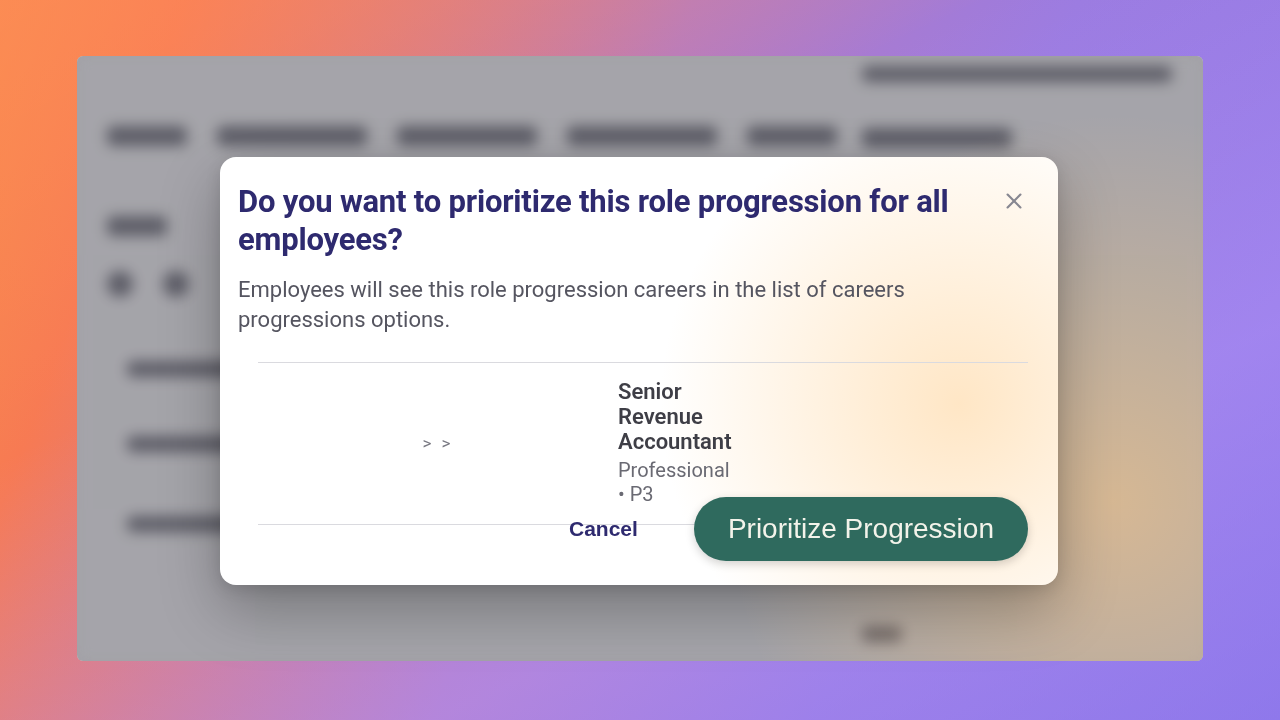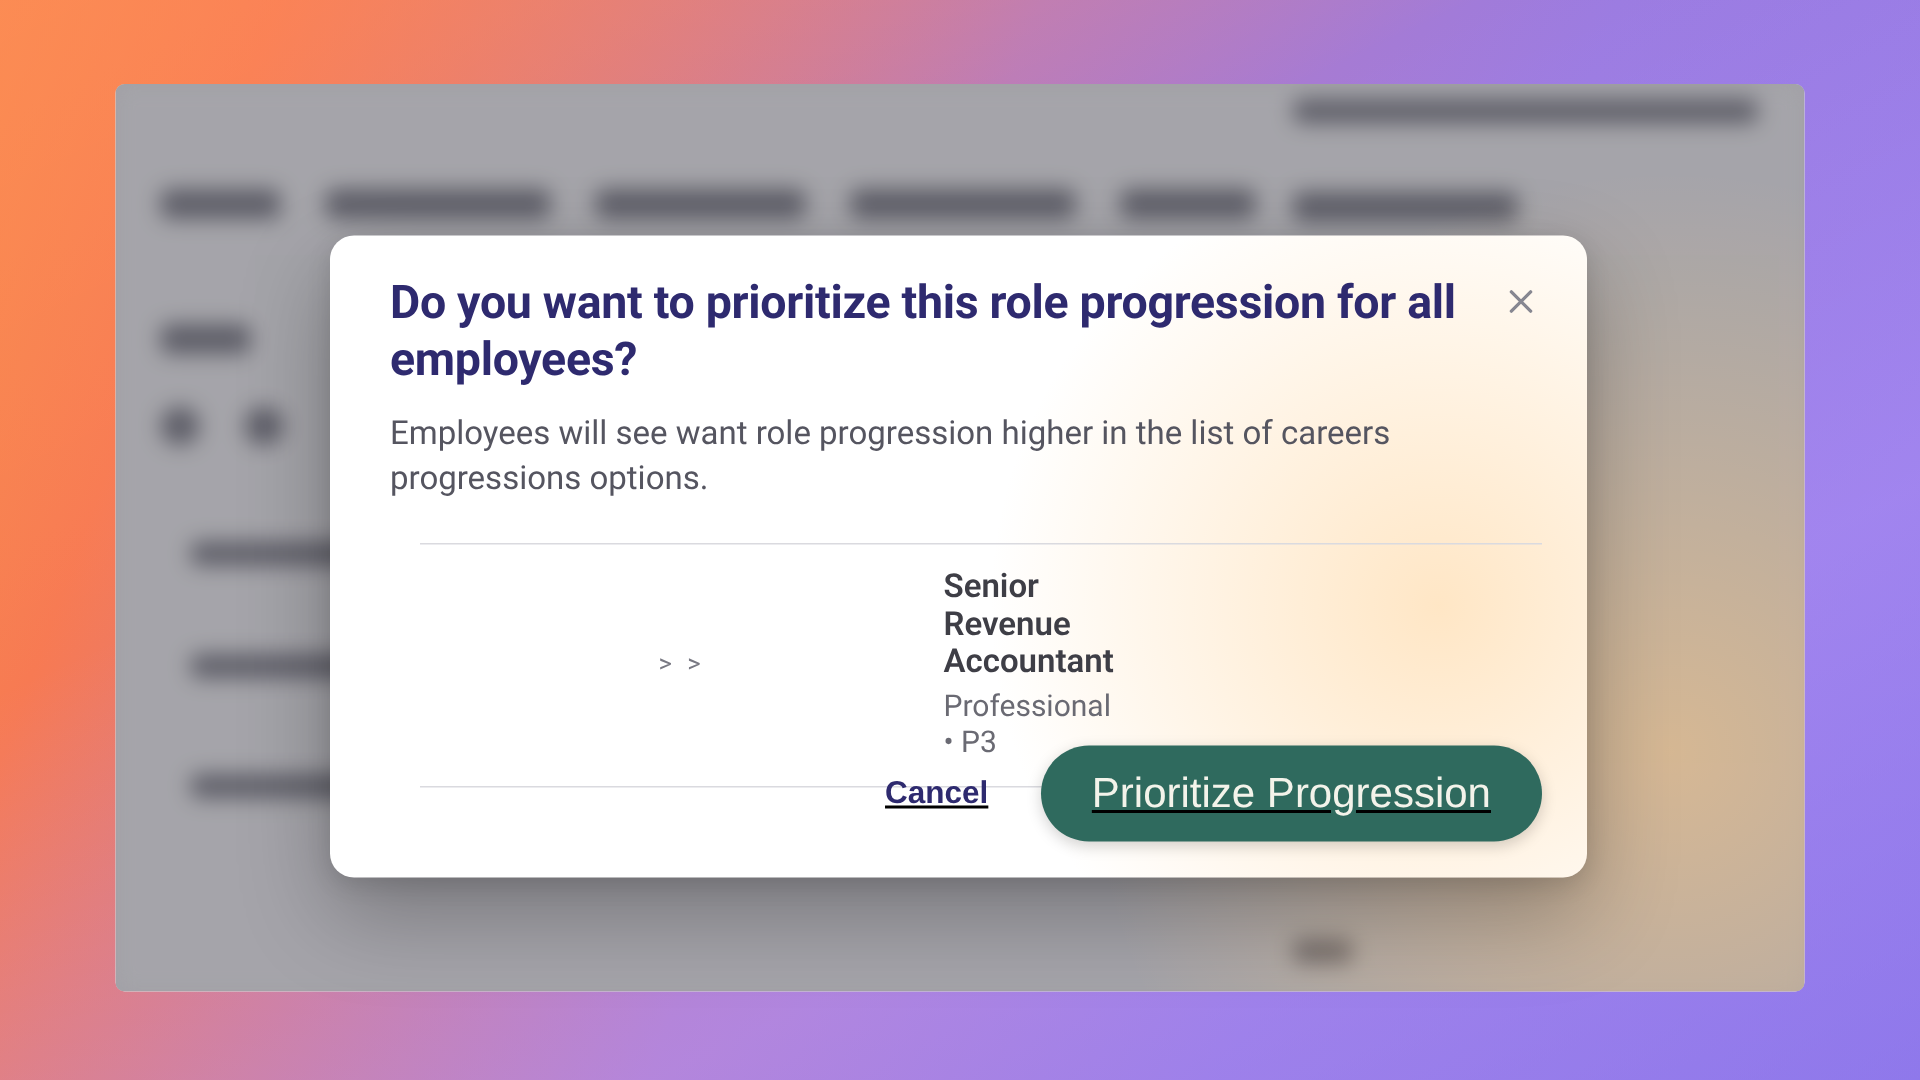"Do you want to prioritize" .modal { padding: 26px 30px 30px 40px -> 26px 30px 30px 18px }
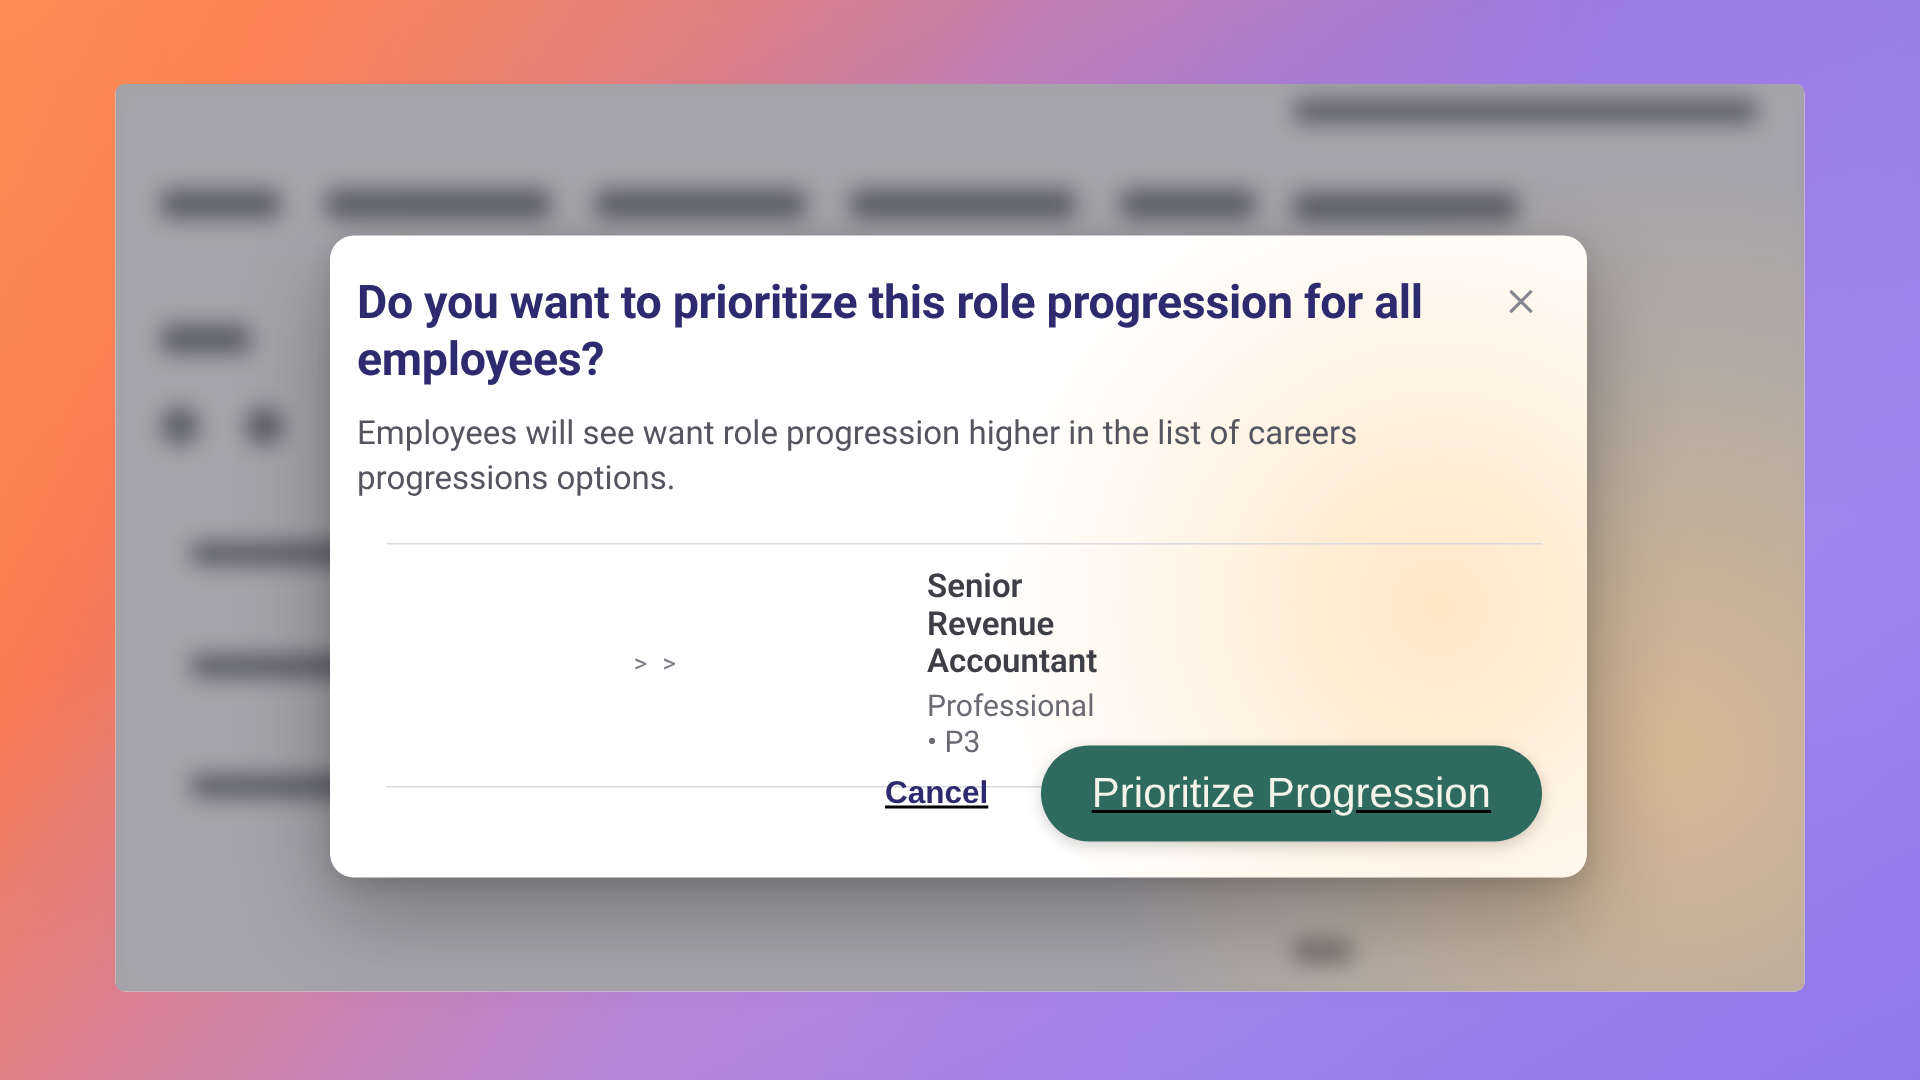"Employees will see want role" p.modal-desc { text: want role progression higher -> this role progression careers }
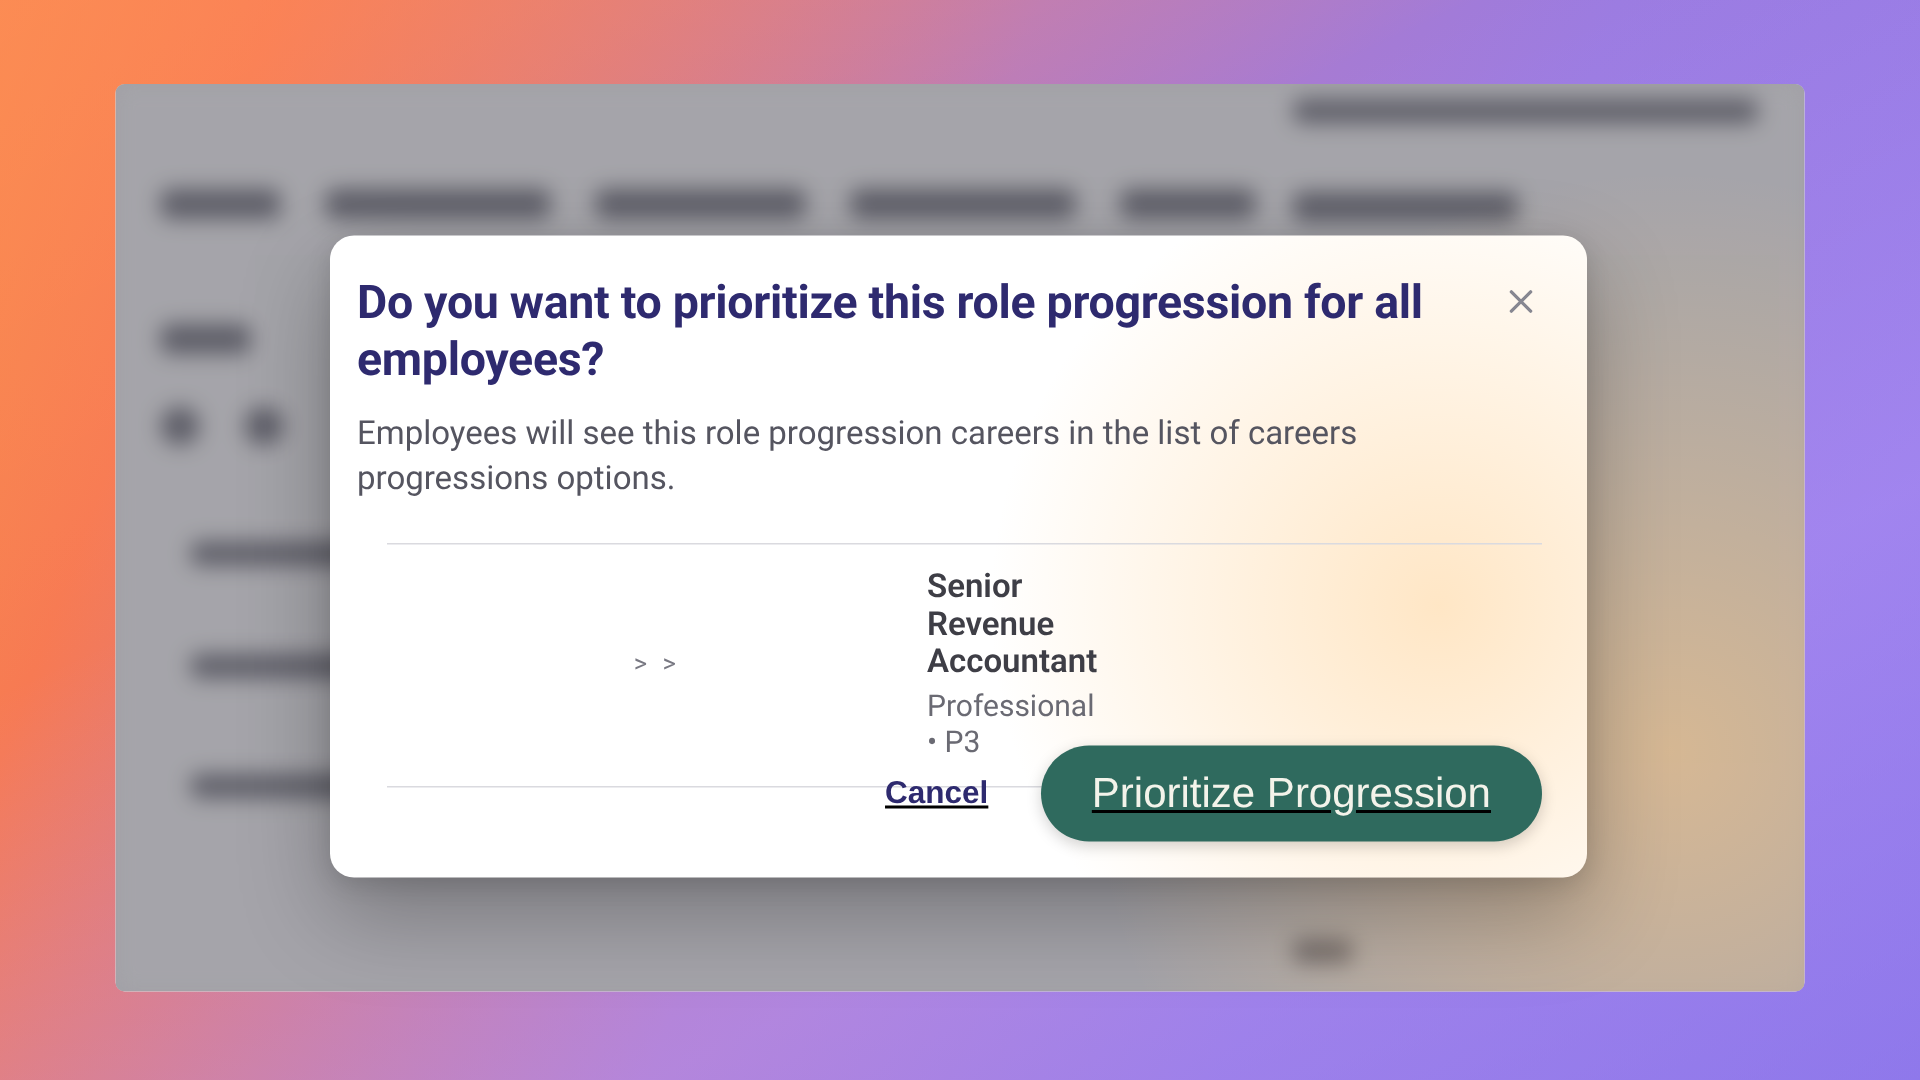"Cancel" .footer { gap: 27px -> 48px; text-decoration: underline -> none }
